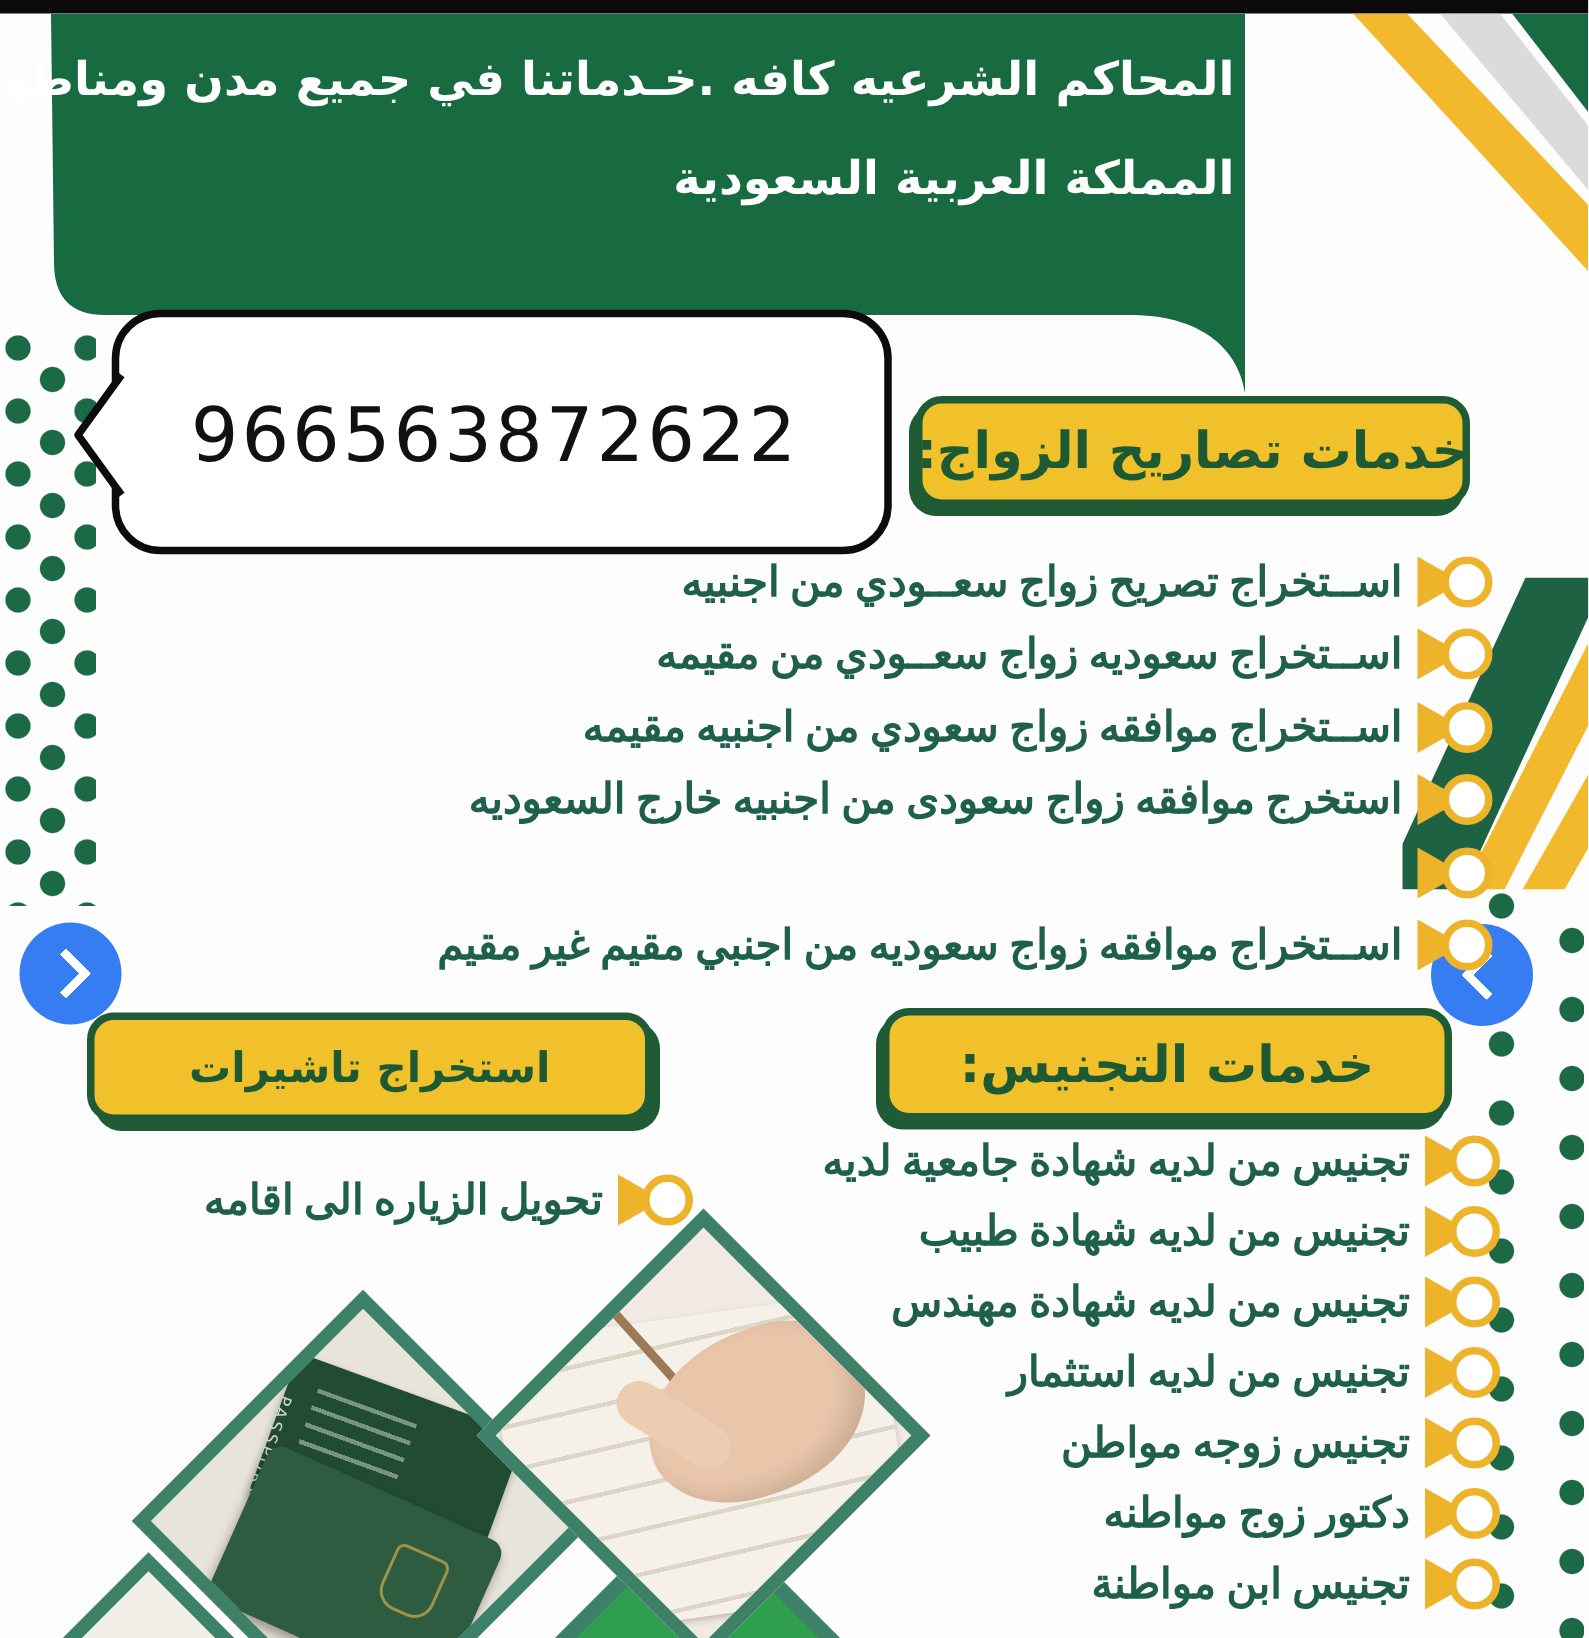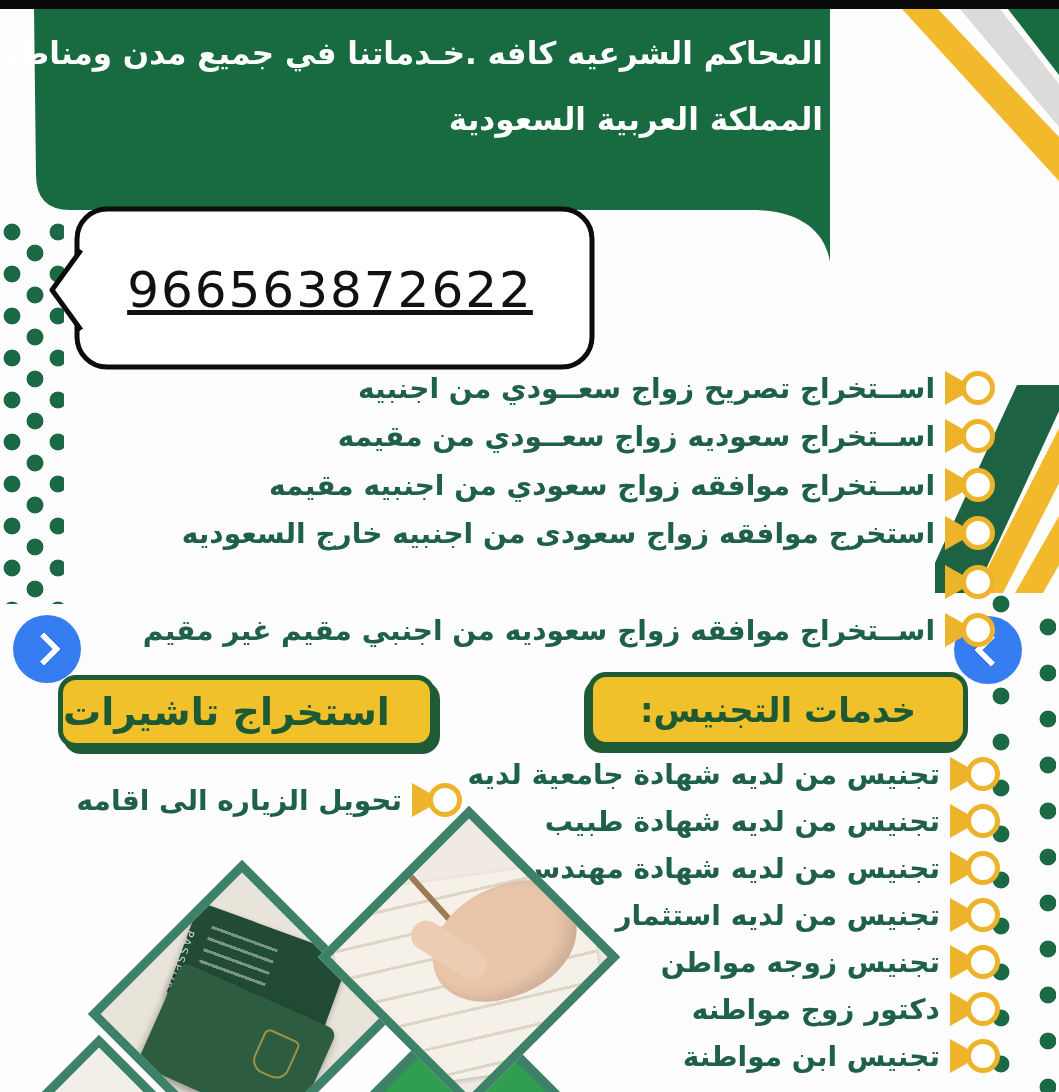"966563872622" .phone-text { text-decoration: underline -> none }
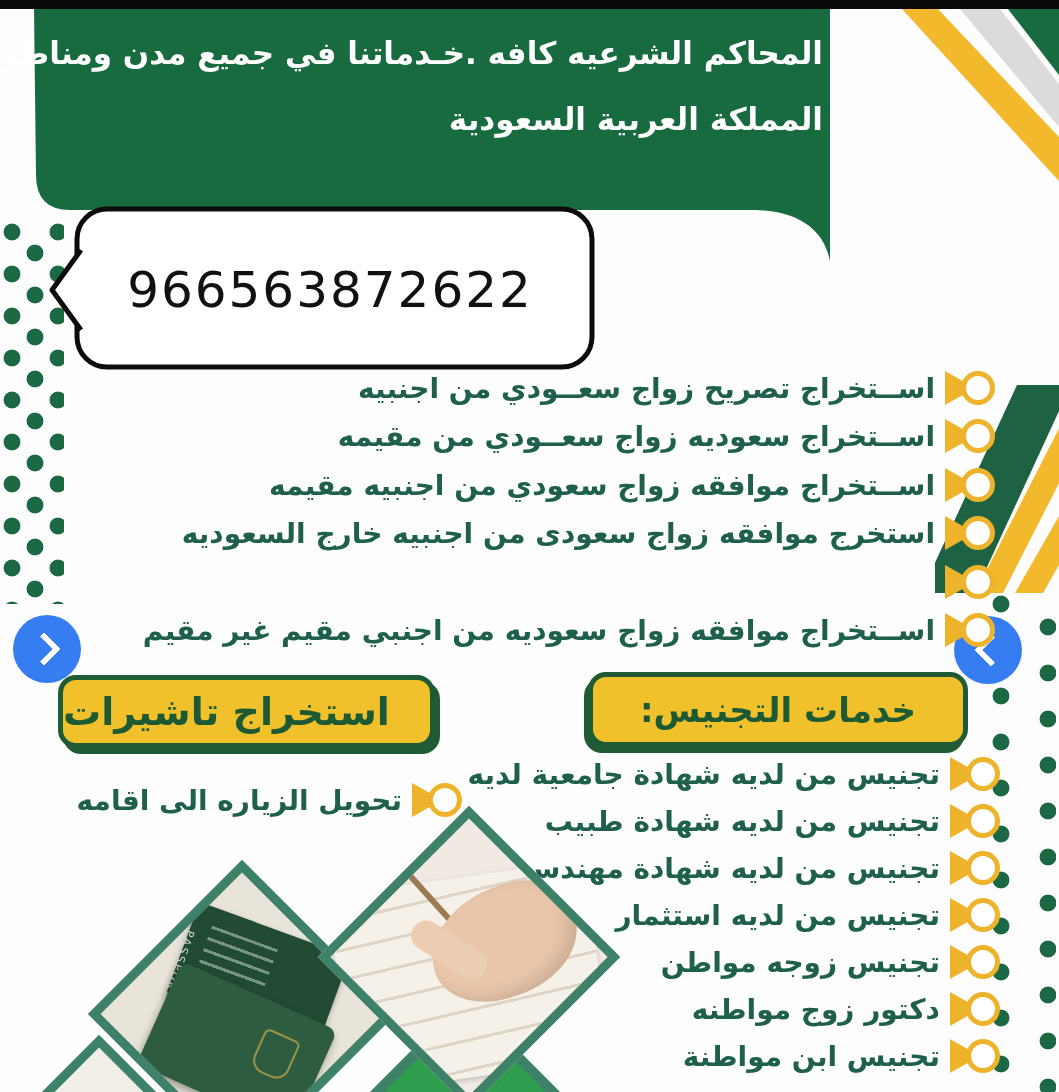"خدمات تصاريح الزواج:" div.abs { html: none -> <div> <span>خدمات تصاريح الزواج:</span> </div> }
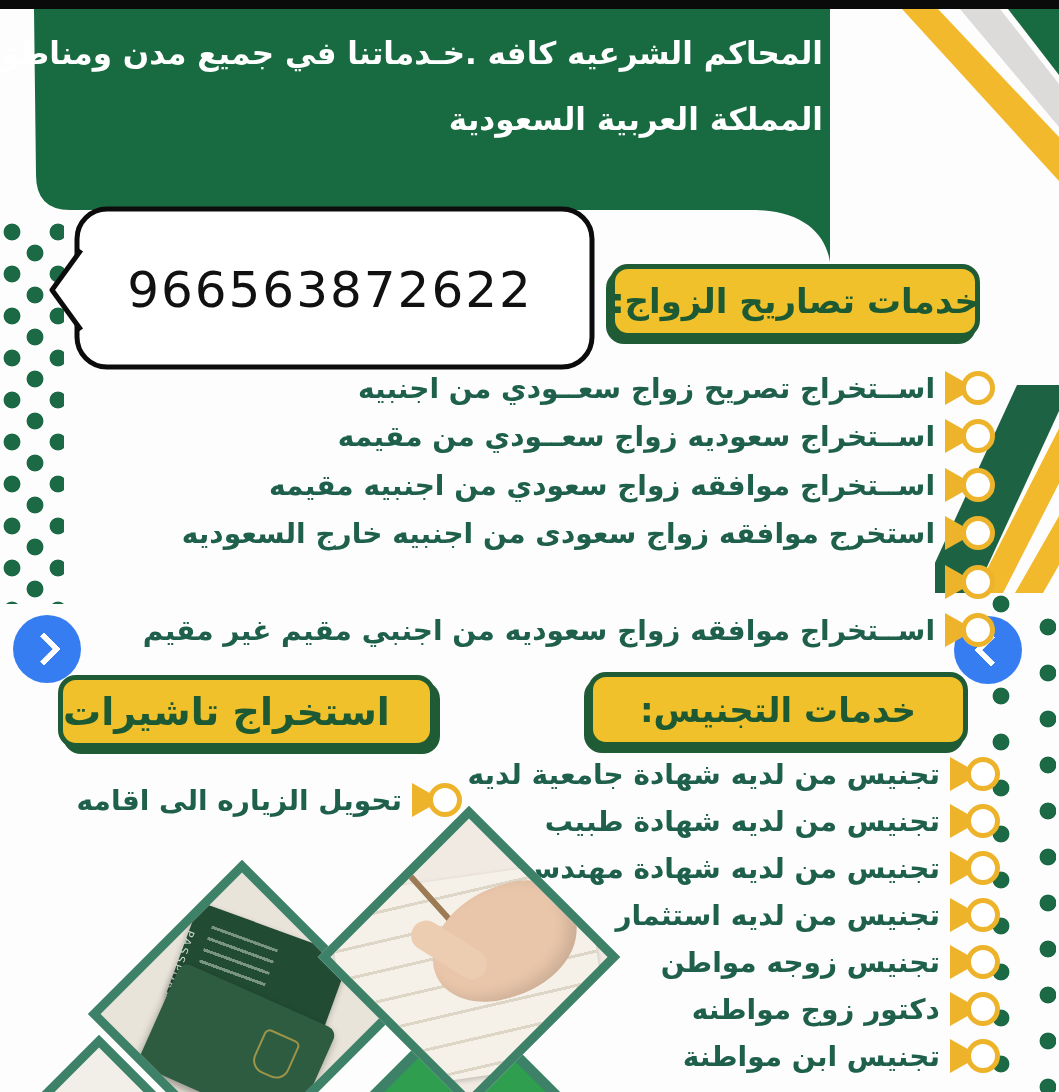"اســتخراج تصريح زواج سعــودي من" .li { font-family: none -> Liberation Serif, serif }
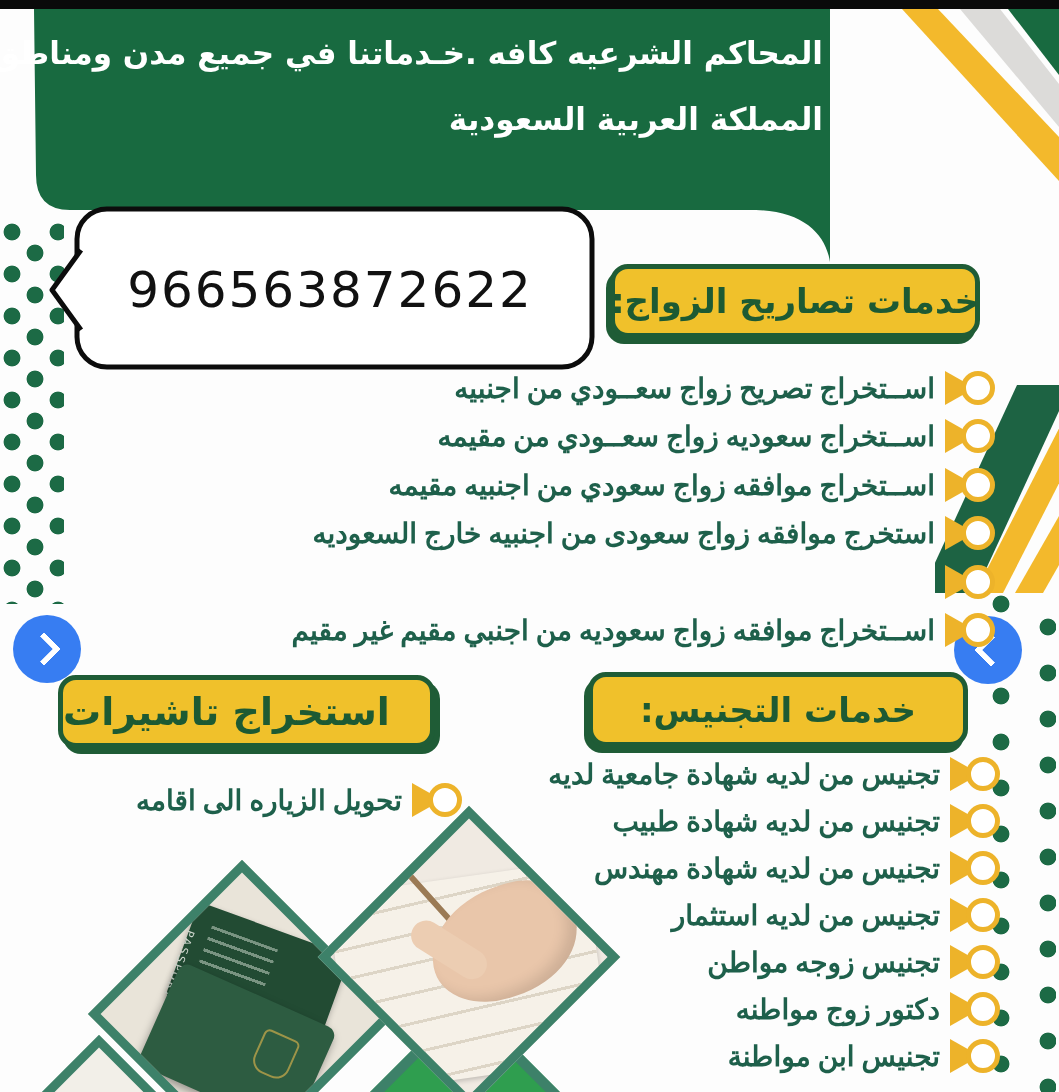"استخراج تاشيرات" .badge-visa { font-size: 38px -> 28px; justify-content: flex-end -> none }
